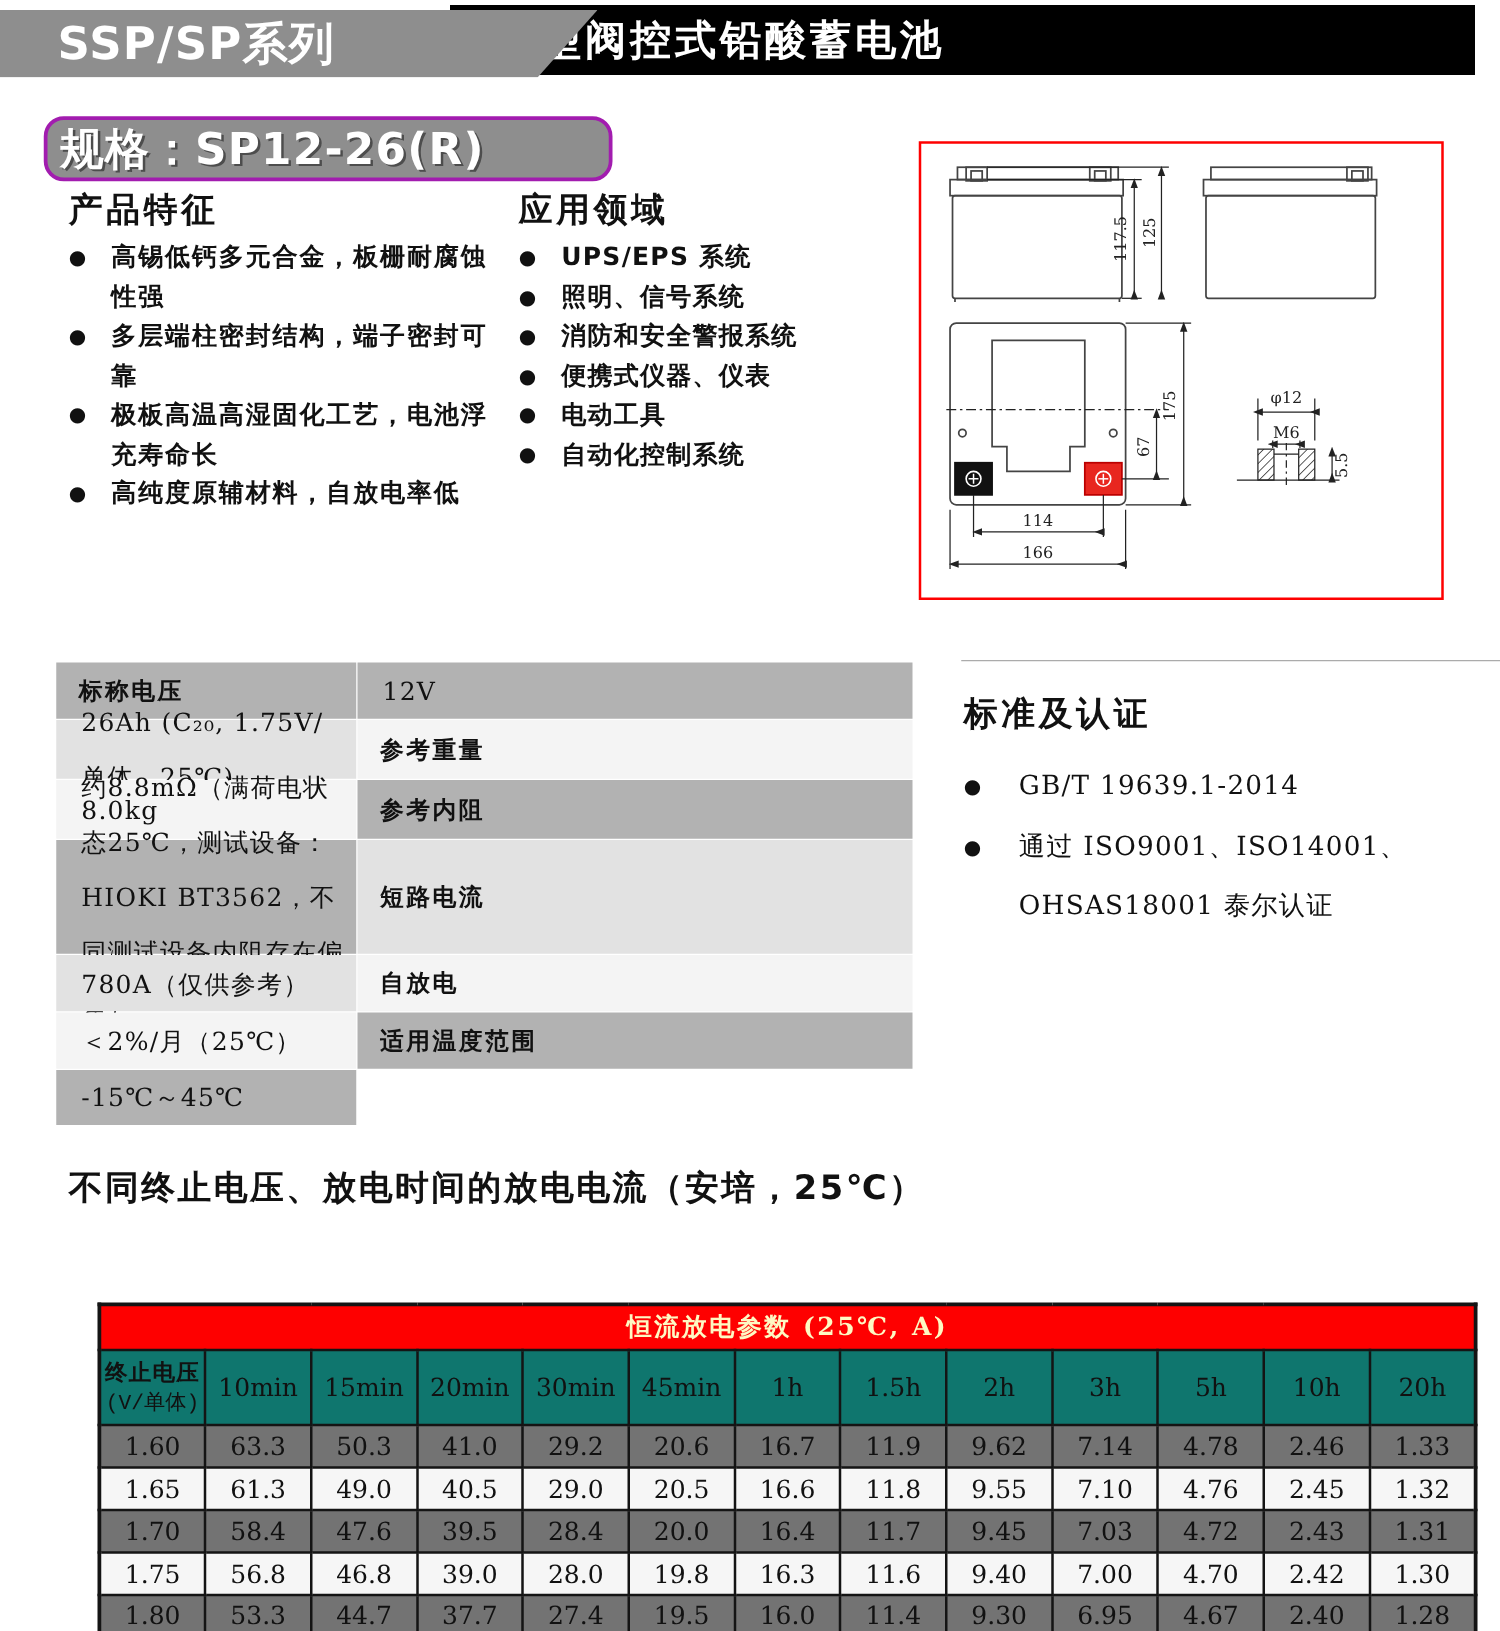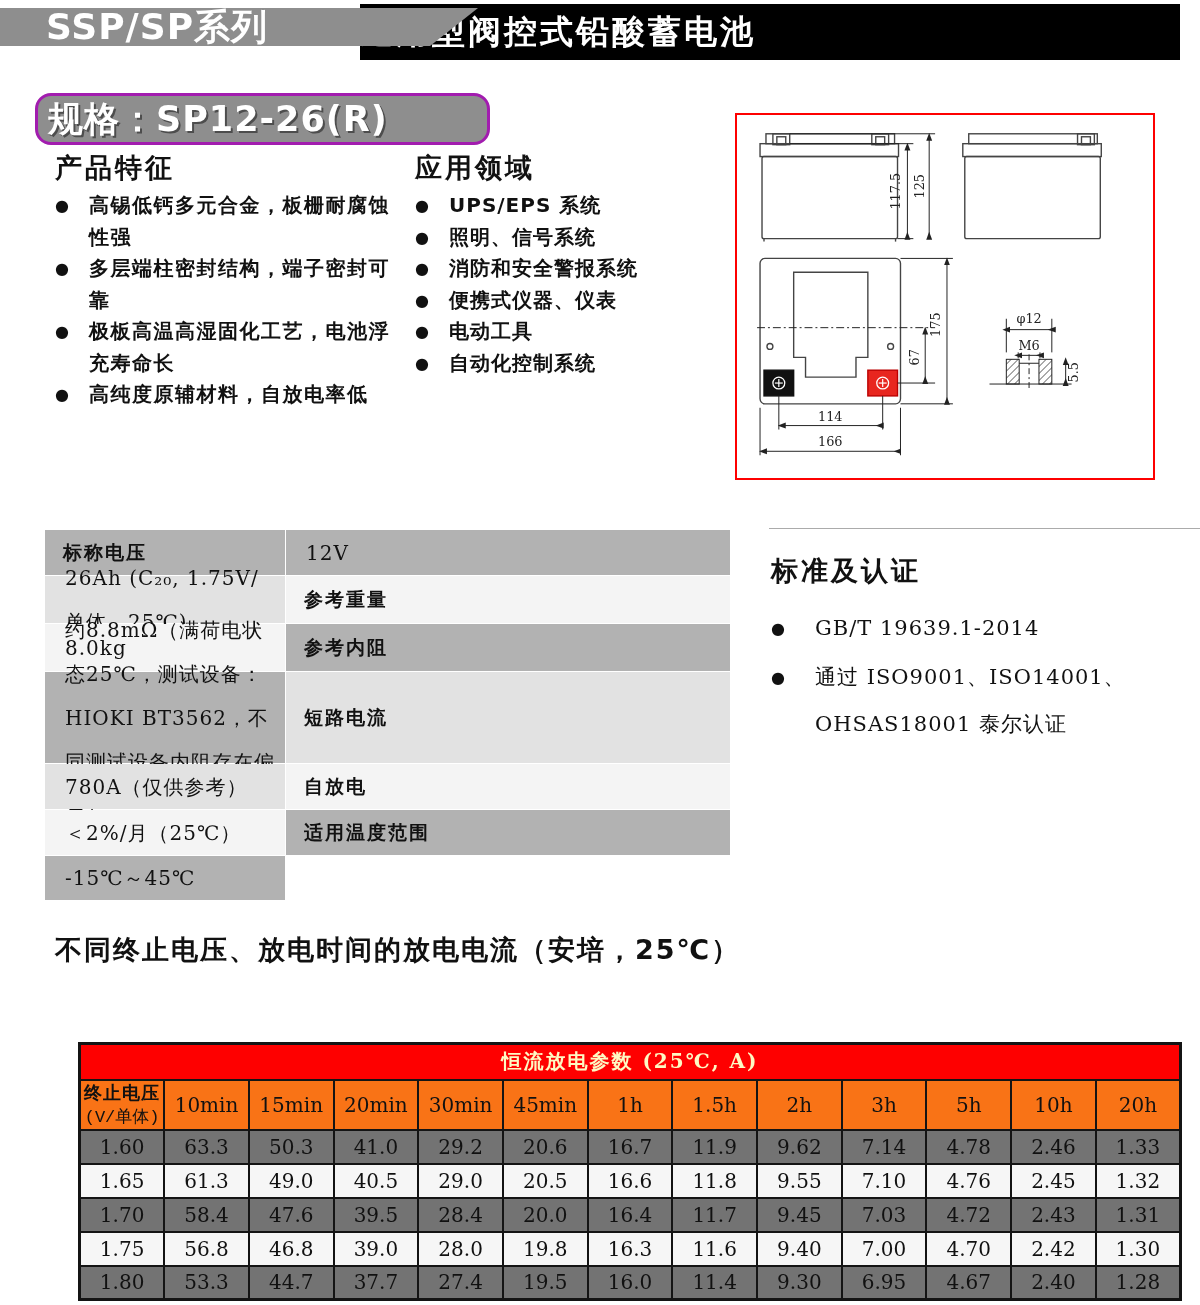"SSP/SP系列" .hdr-gray { height: 38px -> 54px }
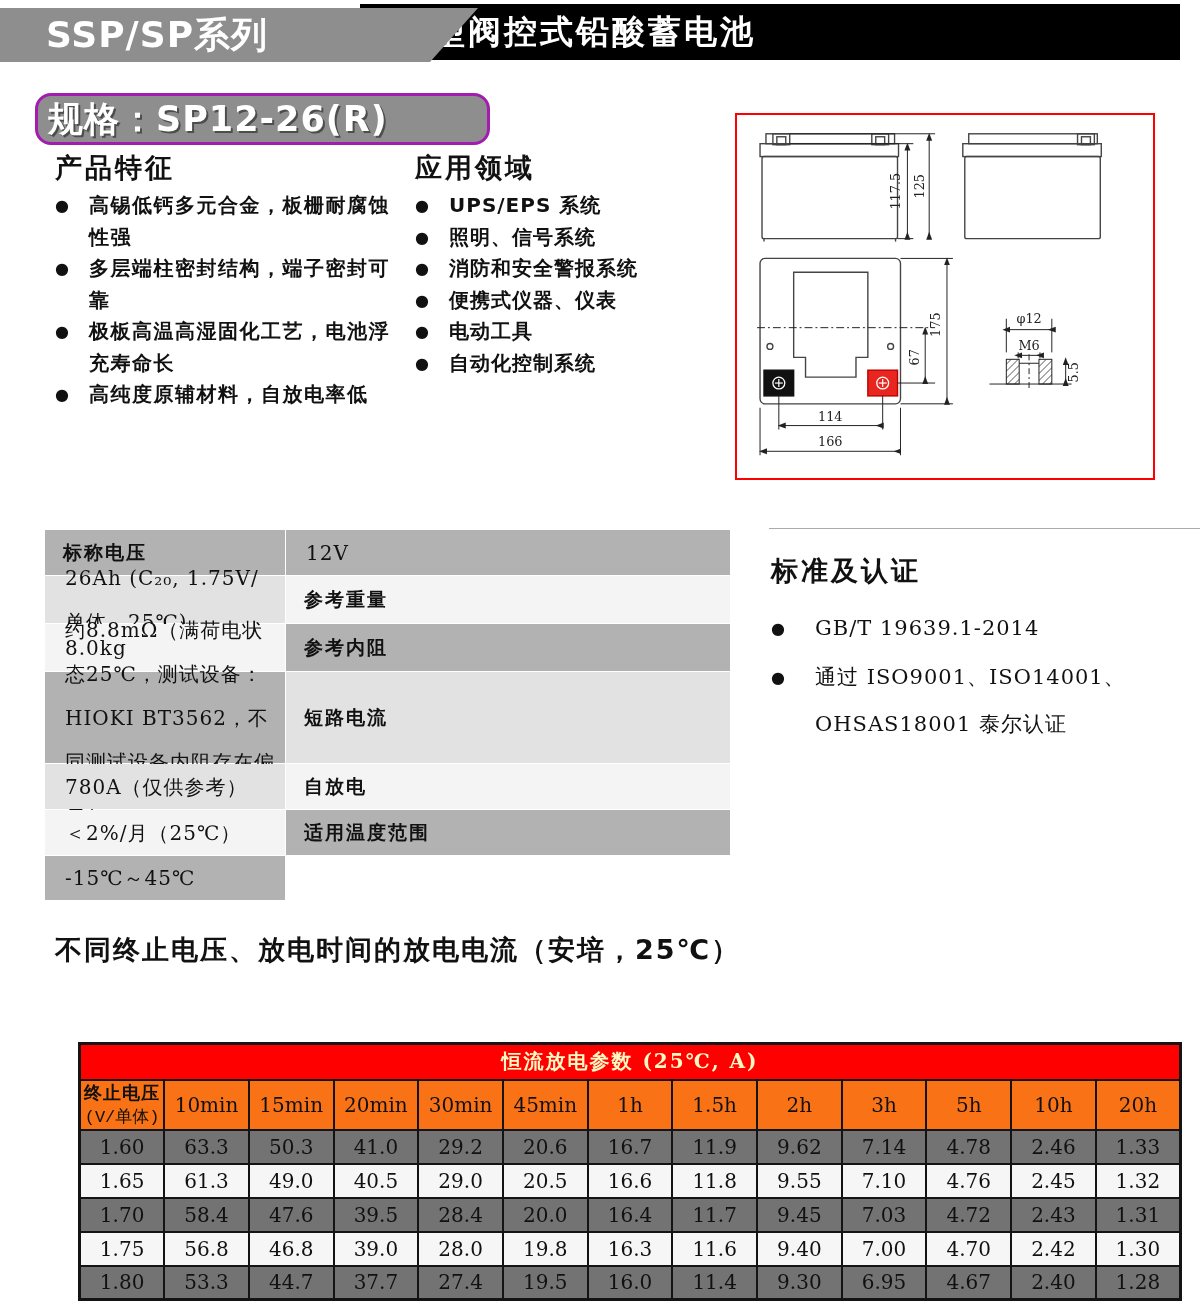"终止电压" tr.cols td { background: #f97316 -> #0f766e; height: 50px -> 60px }
